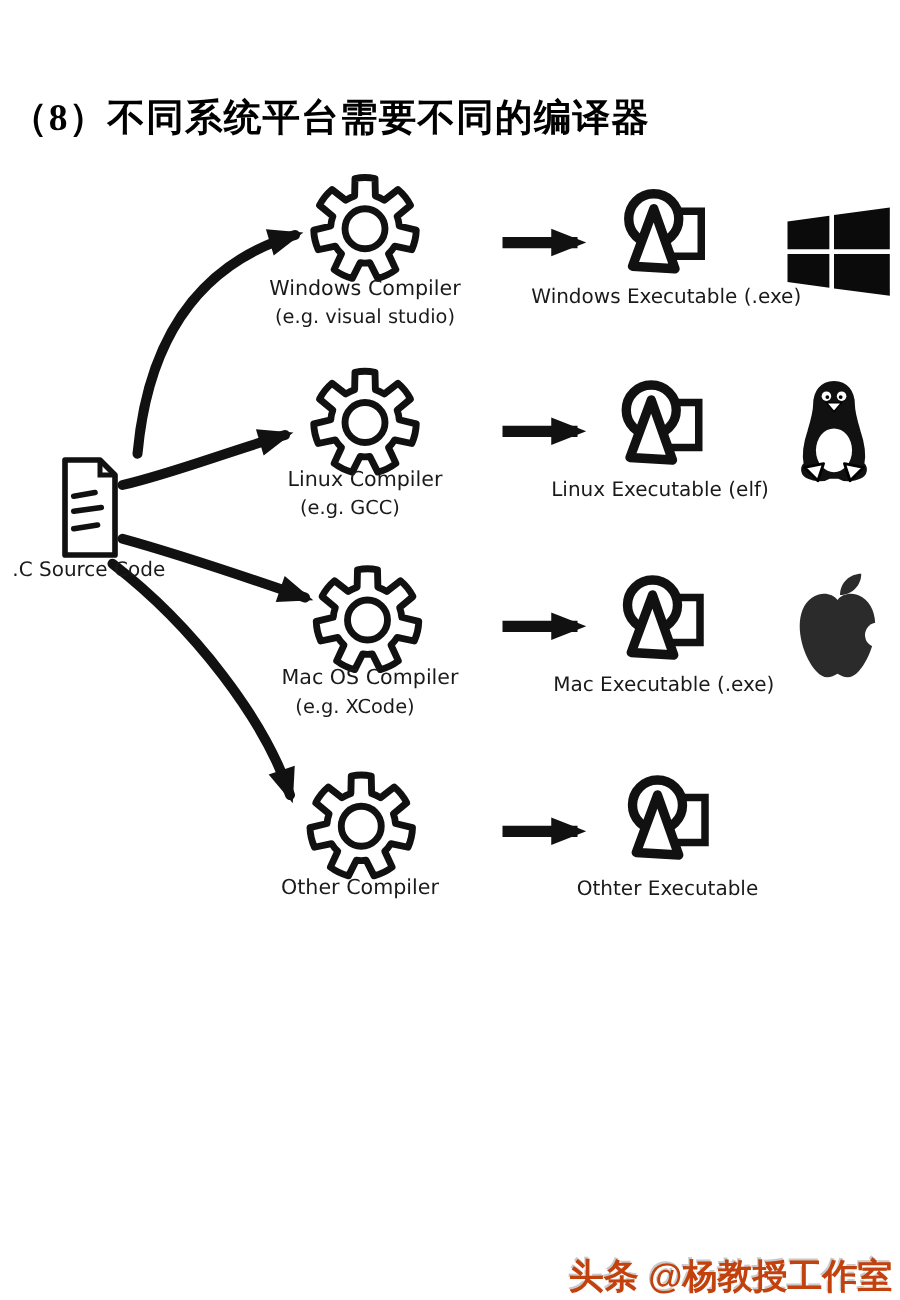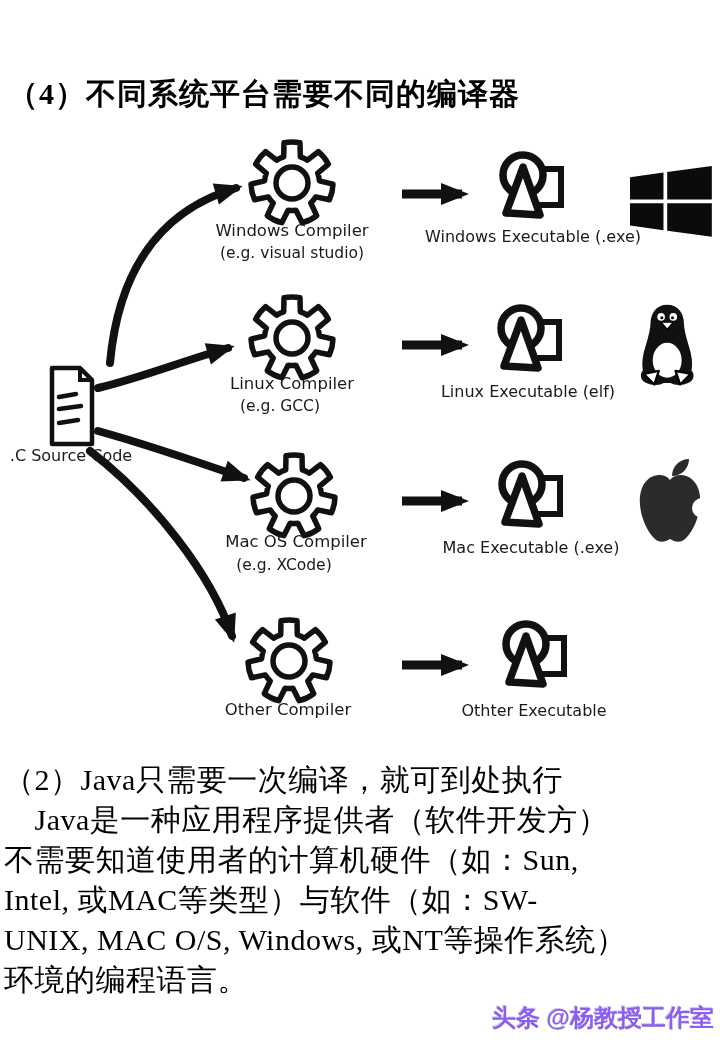"（4）不同系统平台需要不同的编译器" div.subtitle { text: 4 -> 8 }
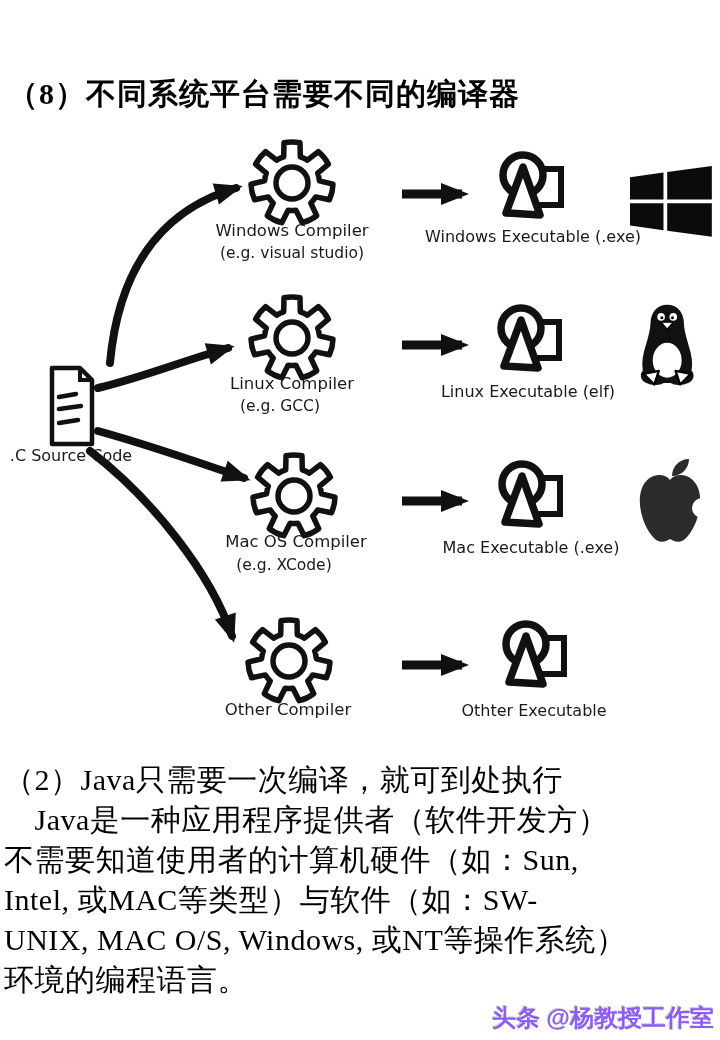"（2）Java只需要一次编译，就可到处执行" div.para { html: <div> <div>（2）Java只需要一次编译，就可到处执行</div> <div> Java是一种应用程序提供者（软件开发方）</div> <div>不需要知道使用者的计算机硬件（如：Sun,</div> <div>Intel, 或MAC等类型）与软件（如：SW-</div> <div>UNIX, MAC O/S, Windows, 或NT等操作系统）</div> <div>环境的编程语言。</div> </div> -> none }
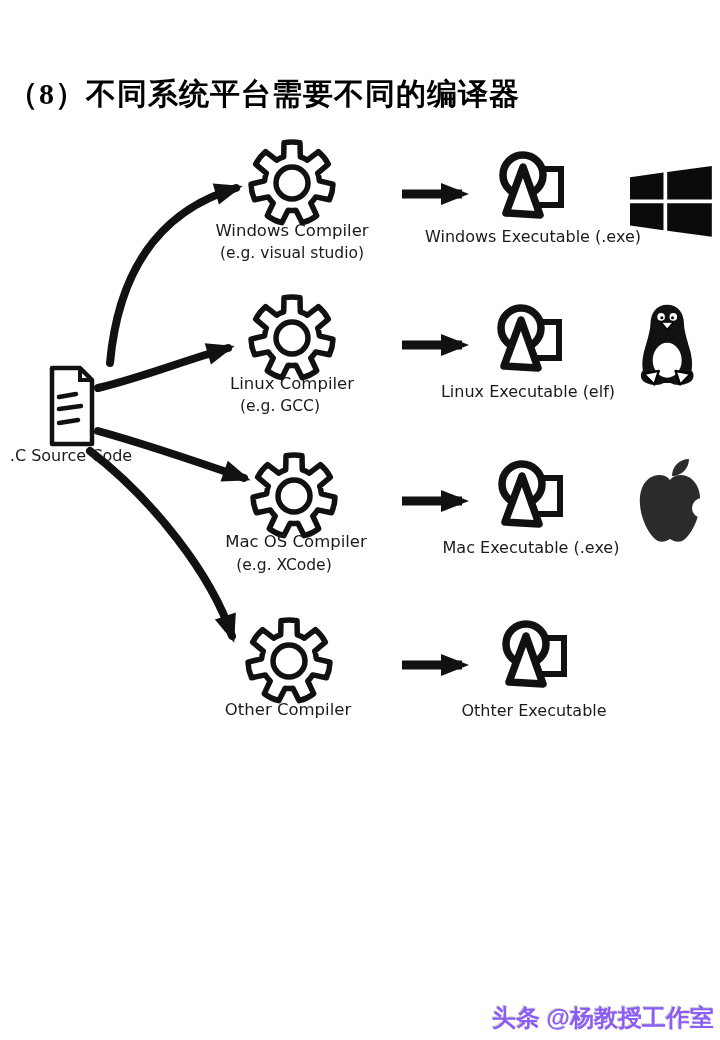"头条 @杨教授工作室" .watermark { color: #8b5cf6 -> #c2410c; font-size: 24px -> 28px }
